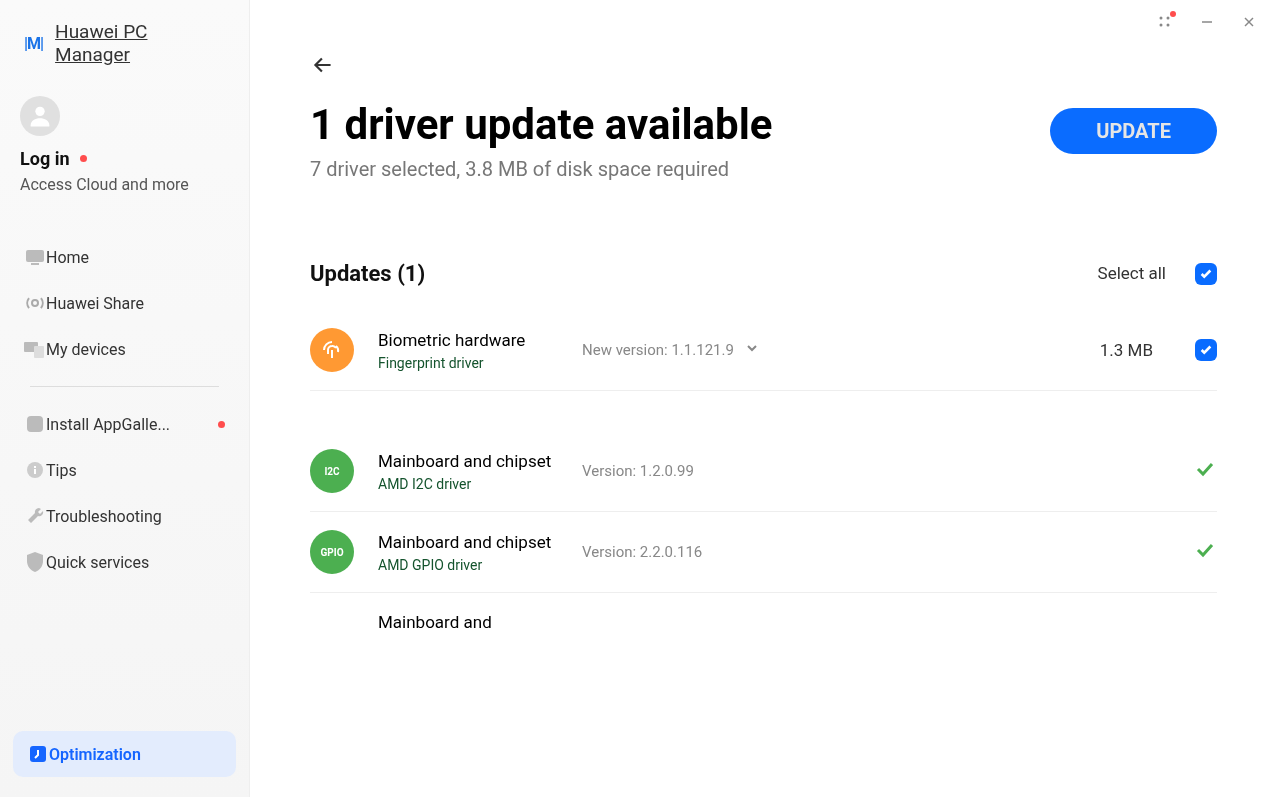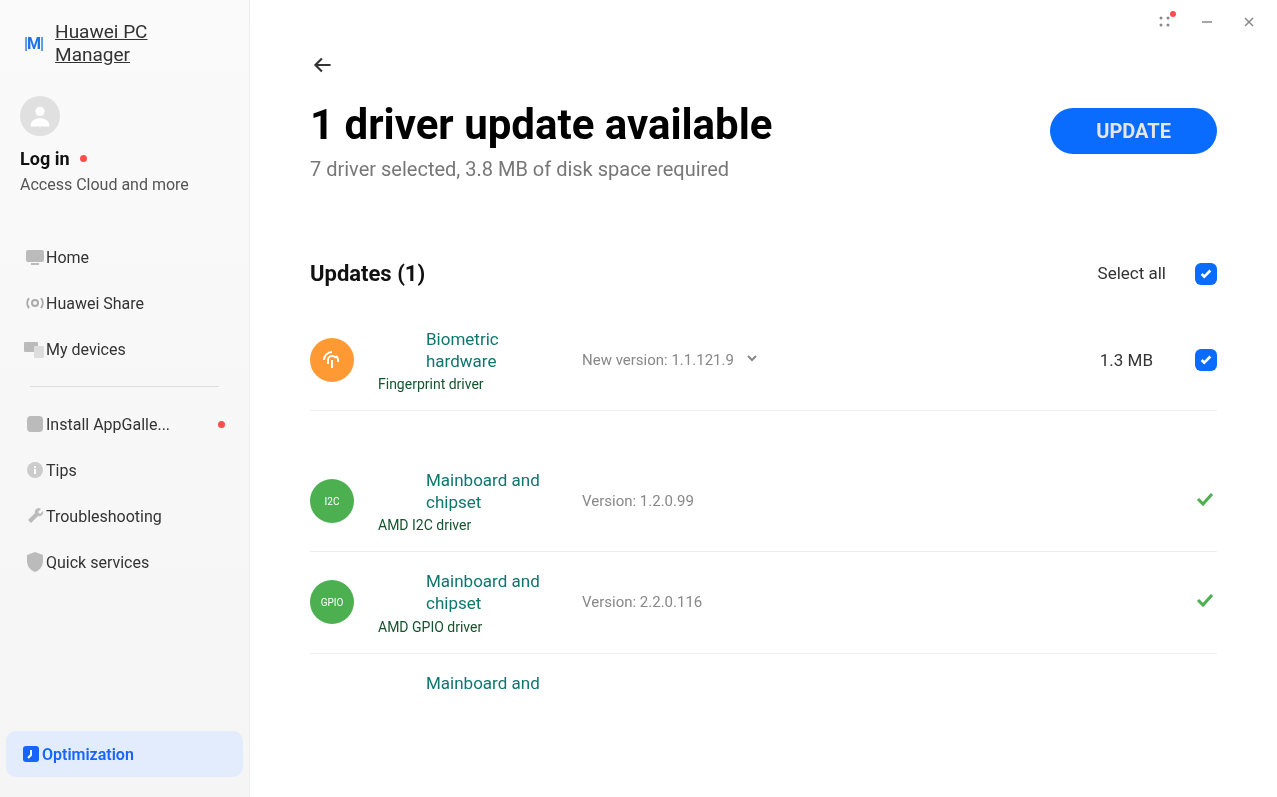"Biometric hardware" .driver-name { color: #0f766e -> #000000; margin-left: 48px -> none }
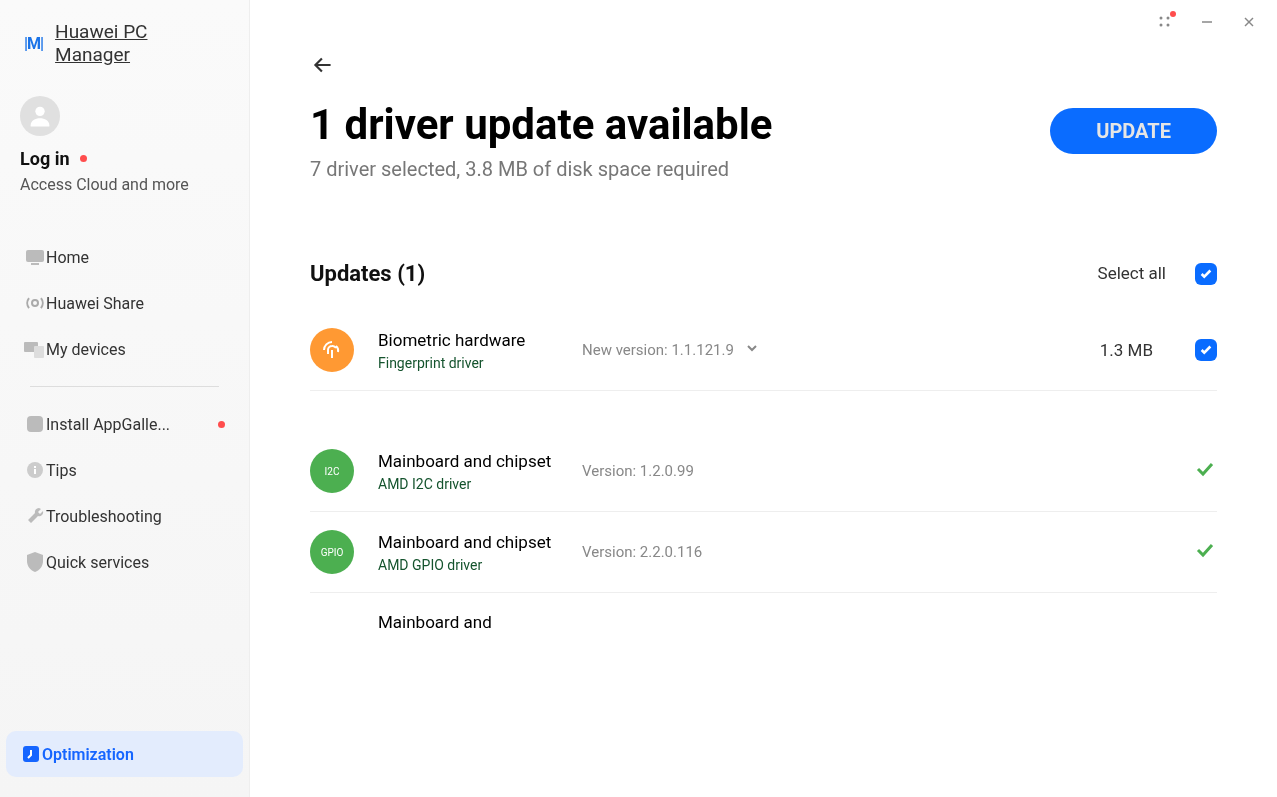"I2C" .driver-icon { font-weight: 400 -> 700 }
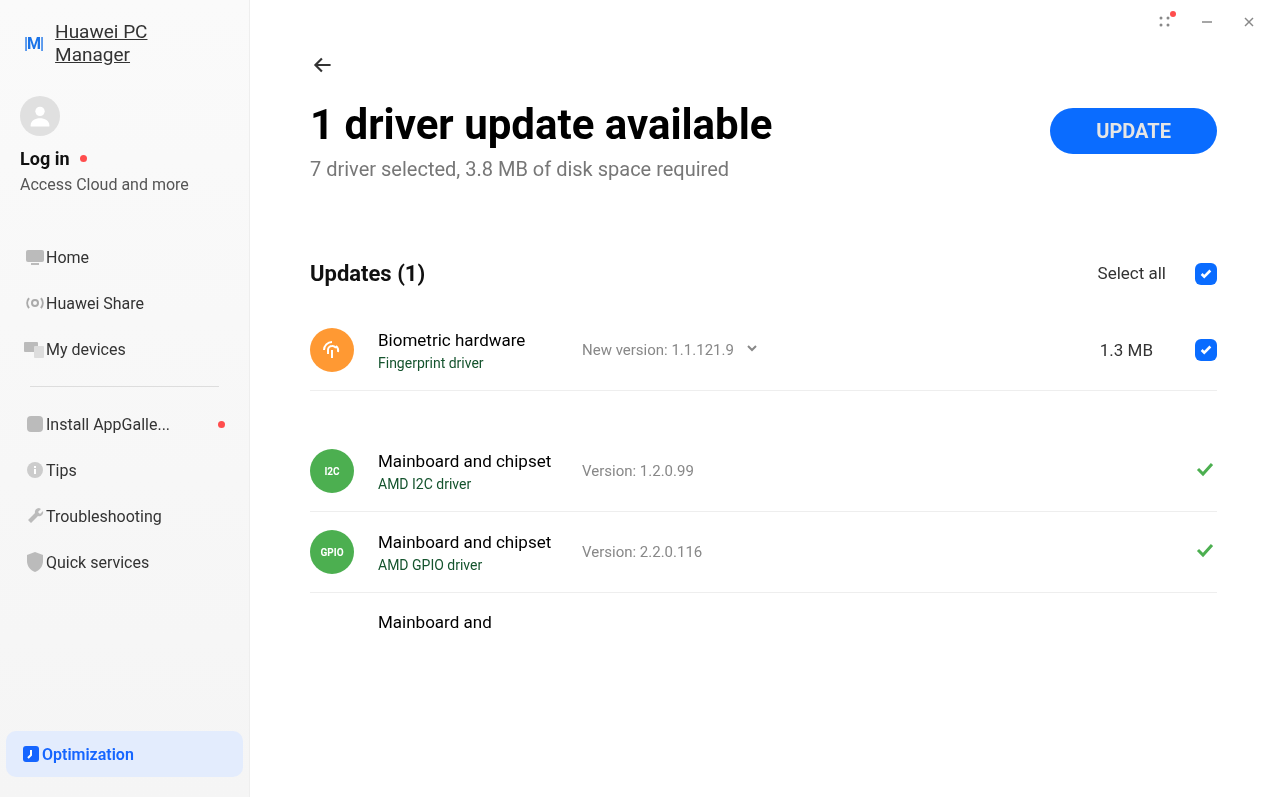"Optimization" .sidebar-bottom { padding: 10px 6px 0 -> 10px 13px 0 }
